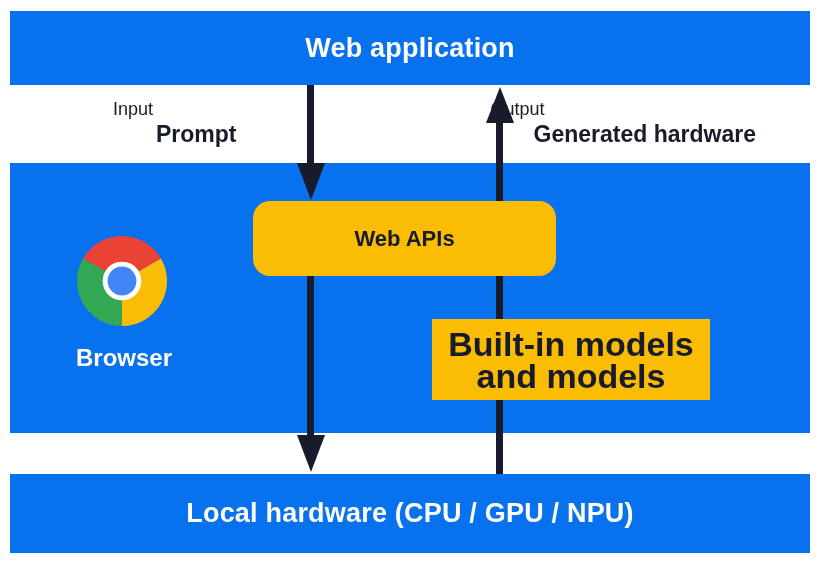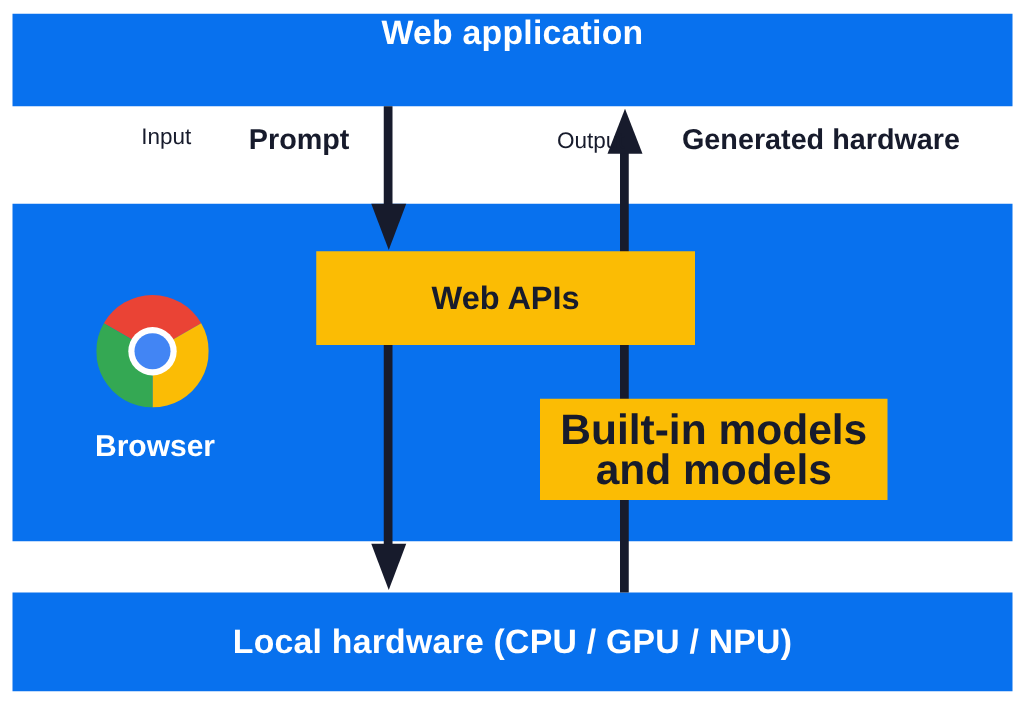"Web application" .band.top { align-items: flex-start -> center }
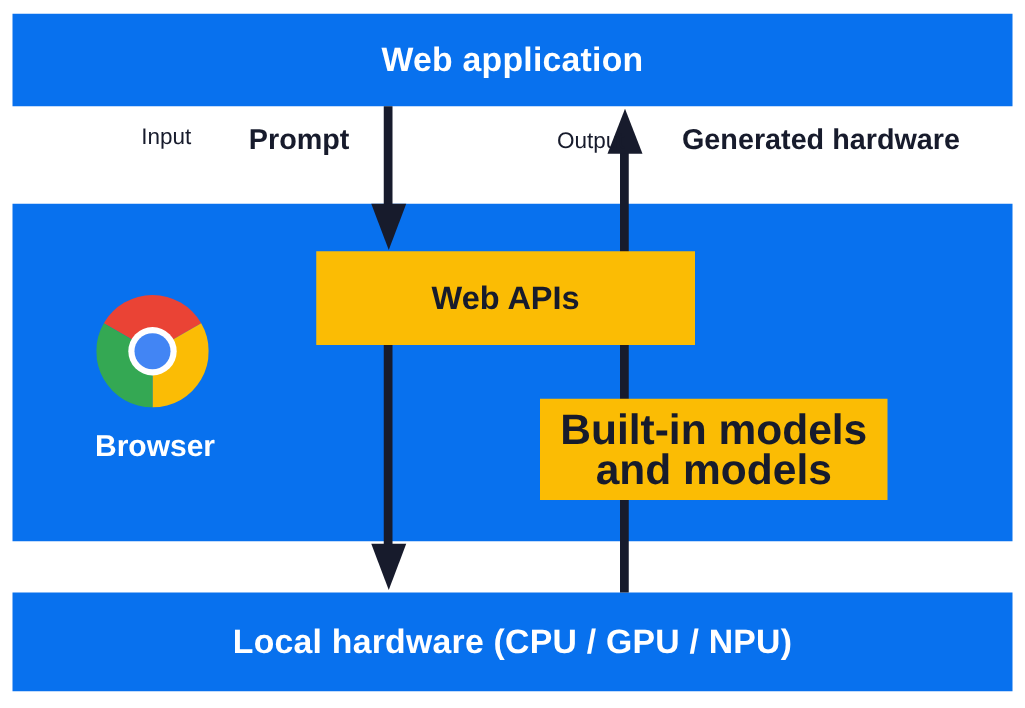"Input" .io-label { flex-direction: none -> column }
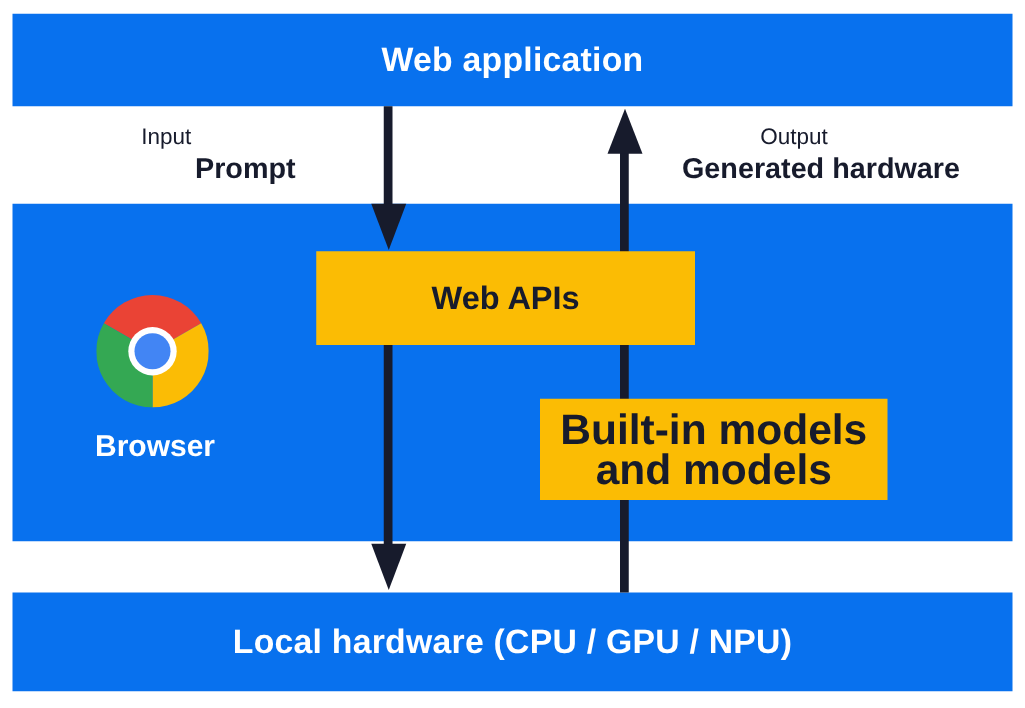"Output" .io-label.right { align-items: center -> flex-start; right: 52px -> 64px }
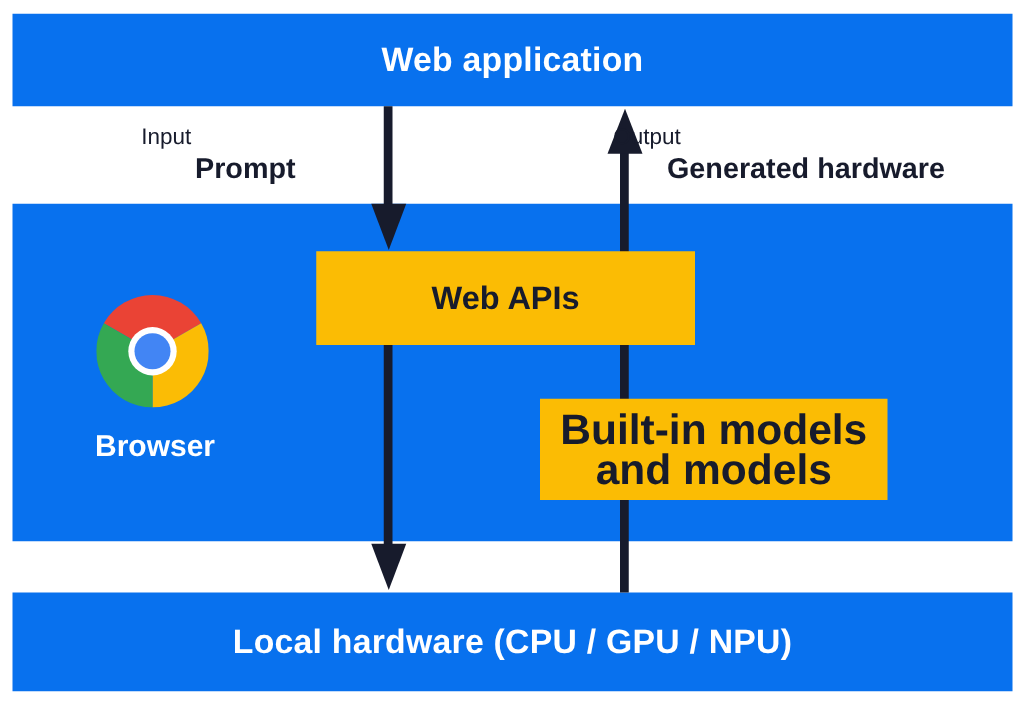"Web APIs" .ybox.webapis { border-radius: none -> 17px; font-size: 26px -> 22px }
